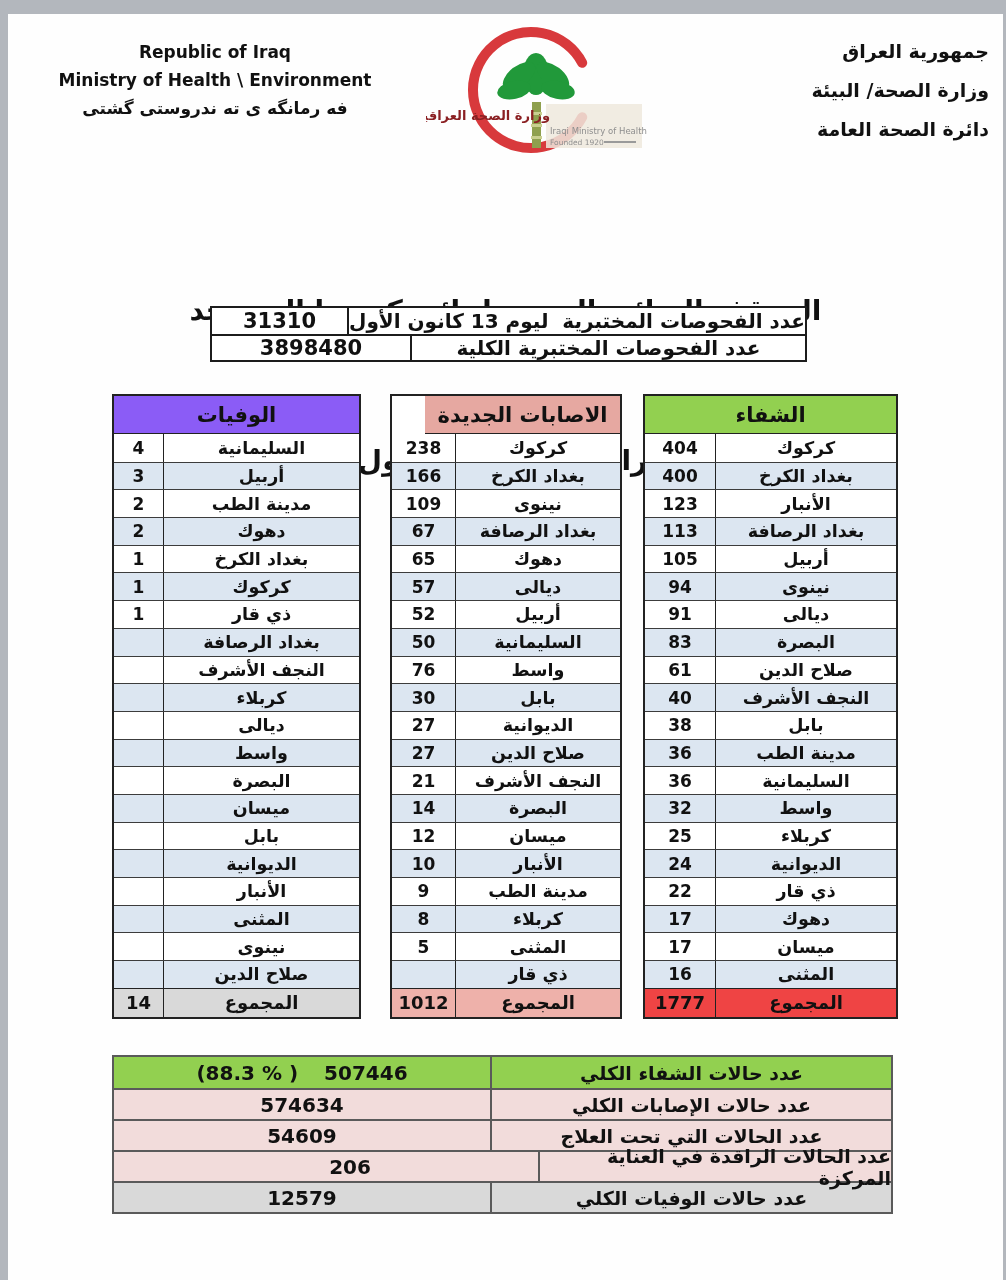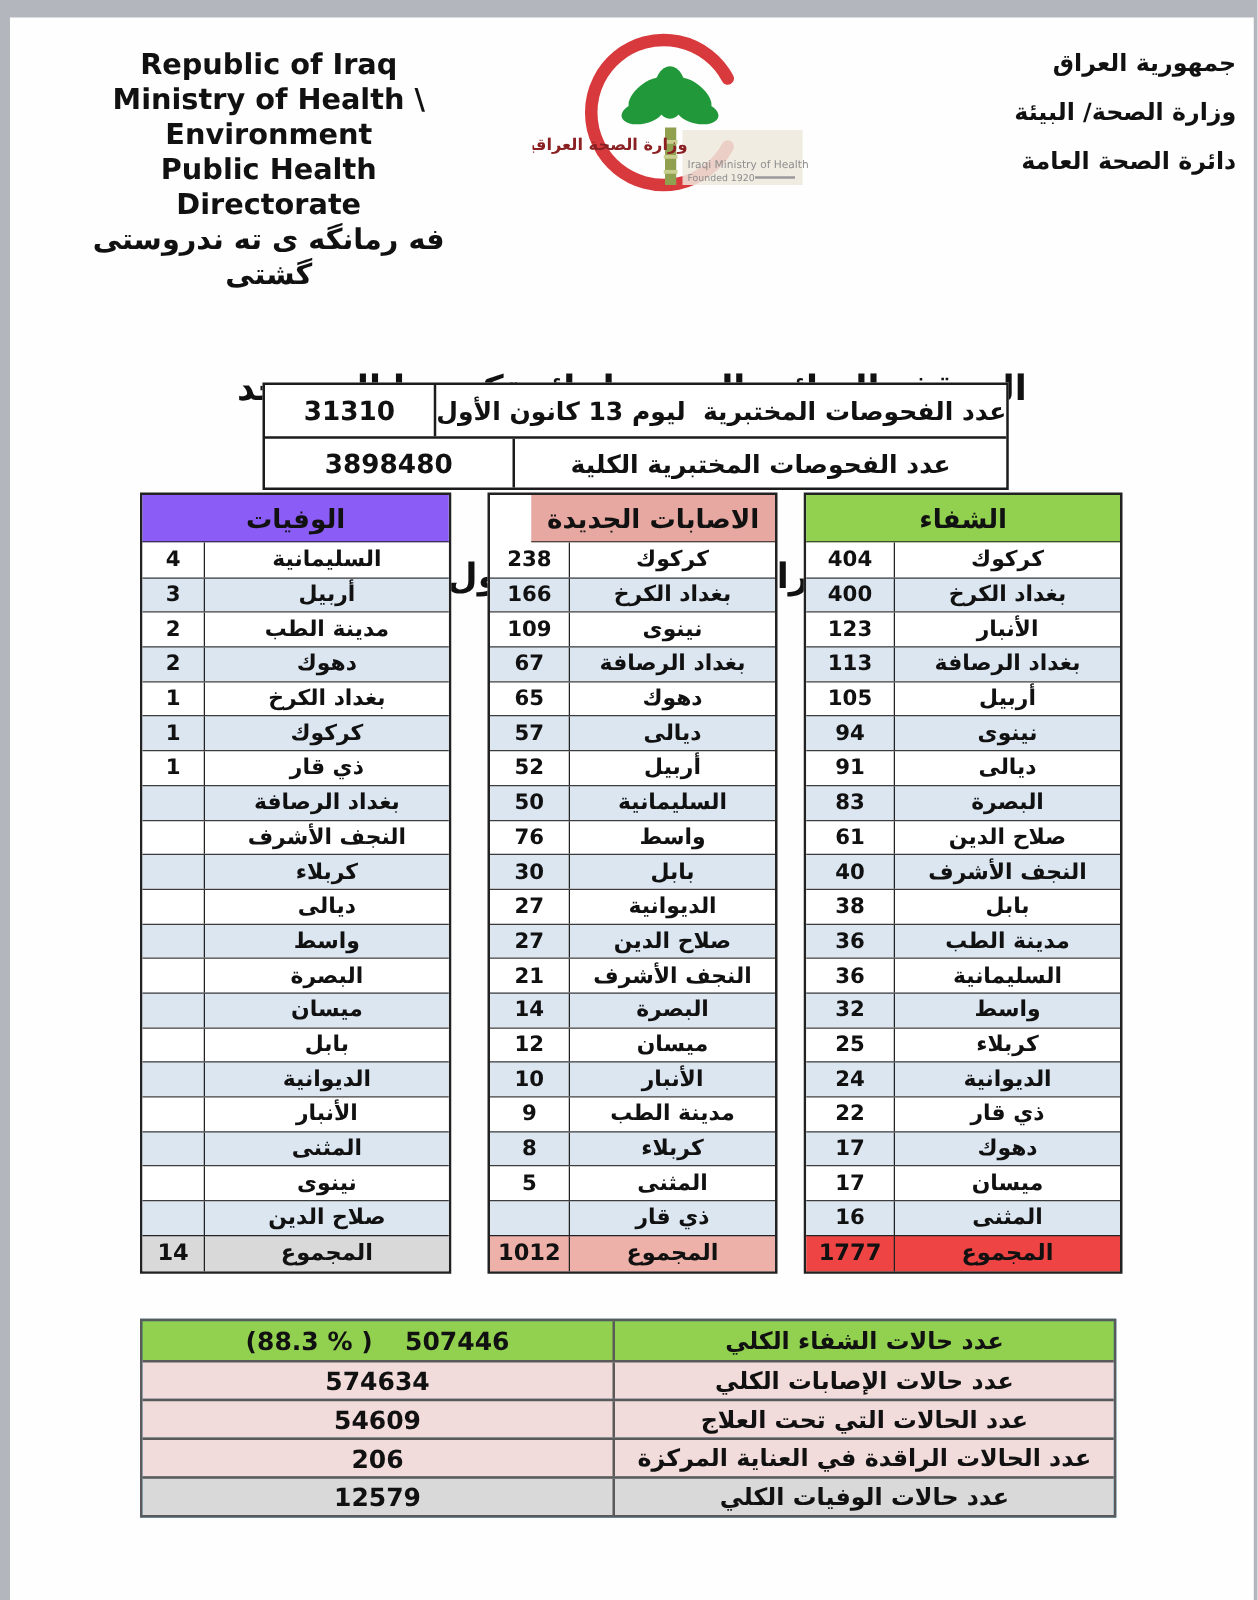"Republic of Iraq" .hdr-left { font-size: 23px -> 17px }
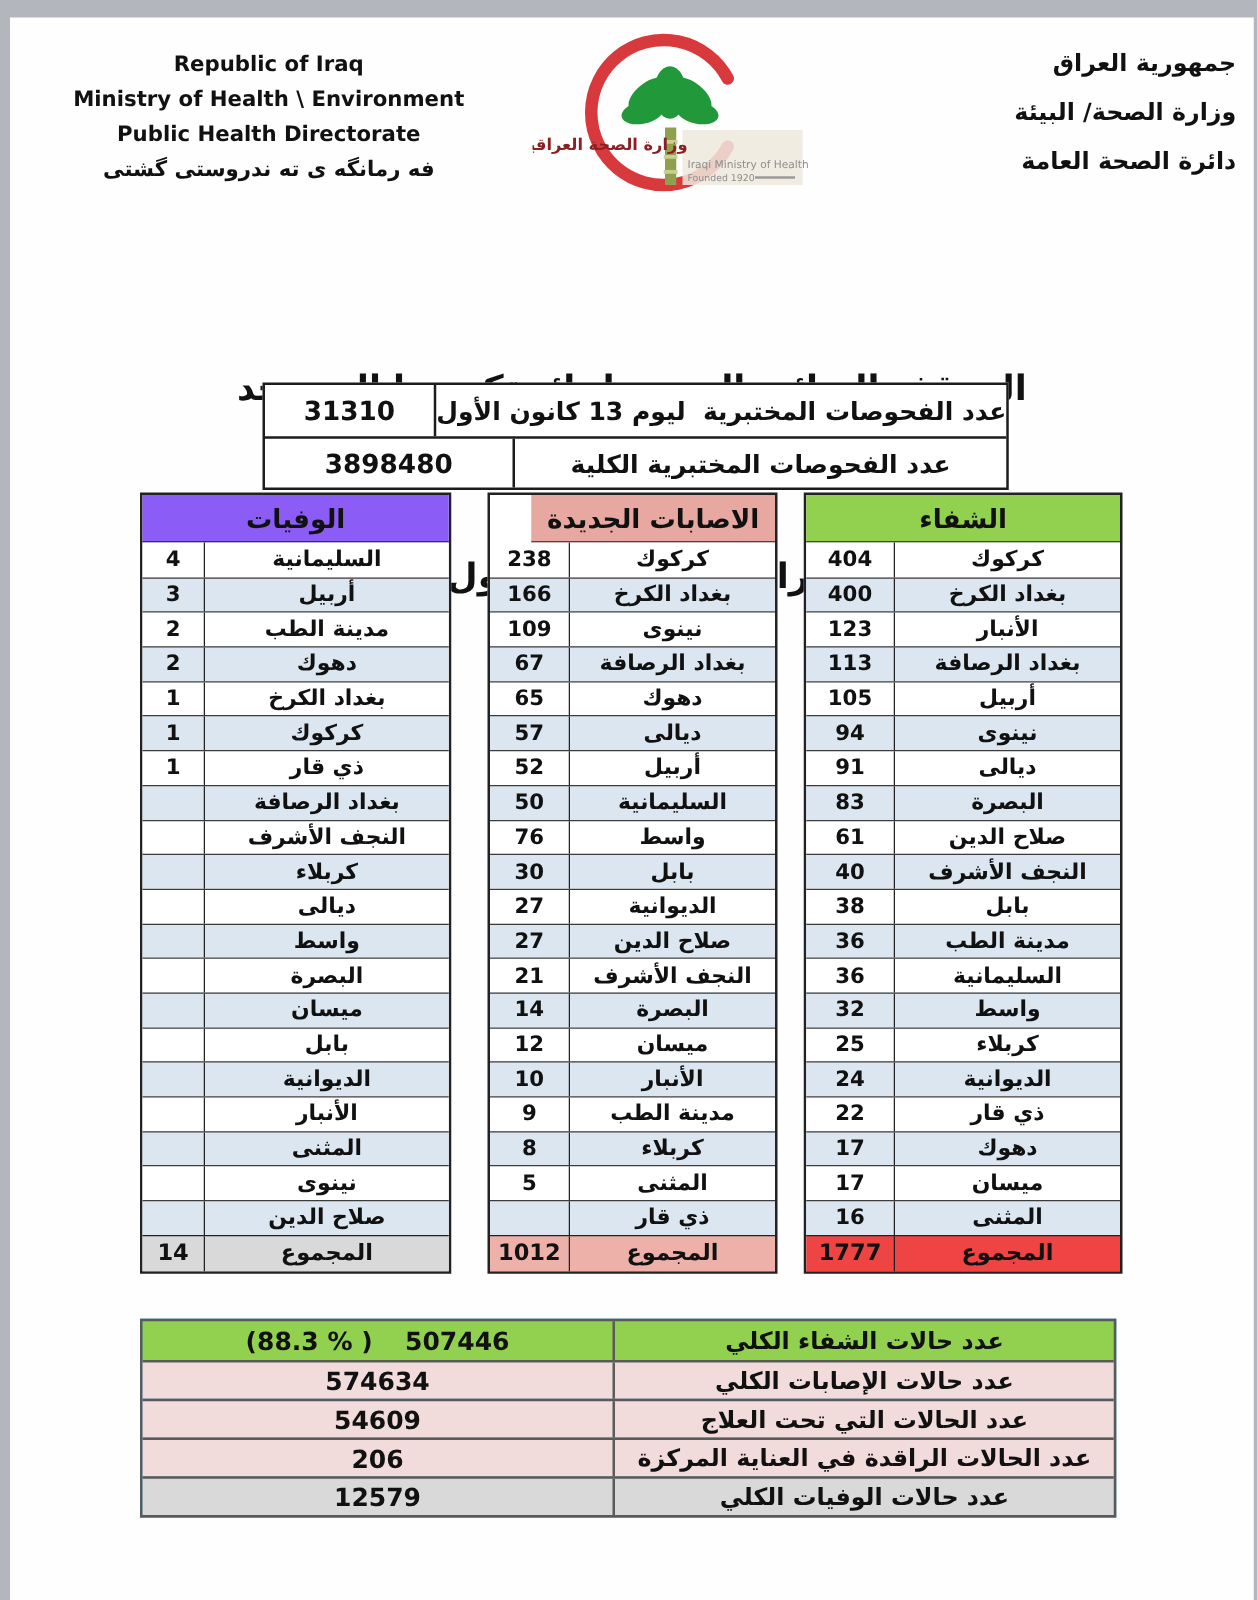"Public Health Directorate" div { html: <div>Public Health Directorate</div> -> none }
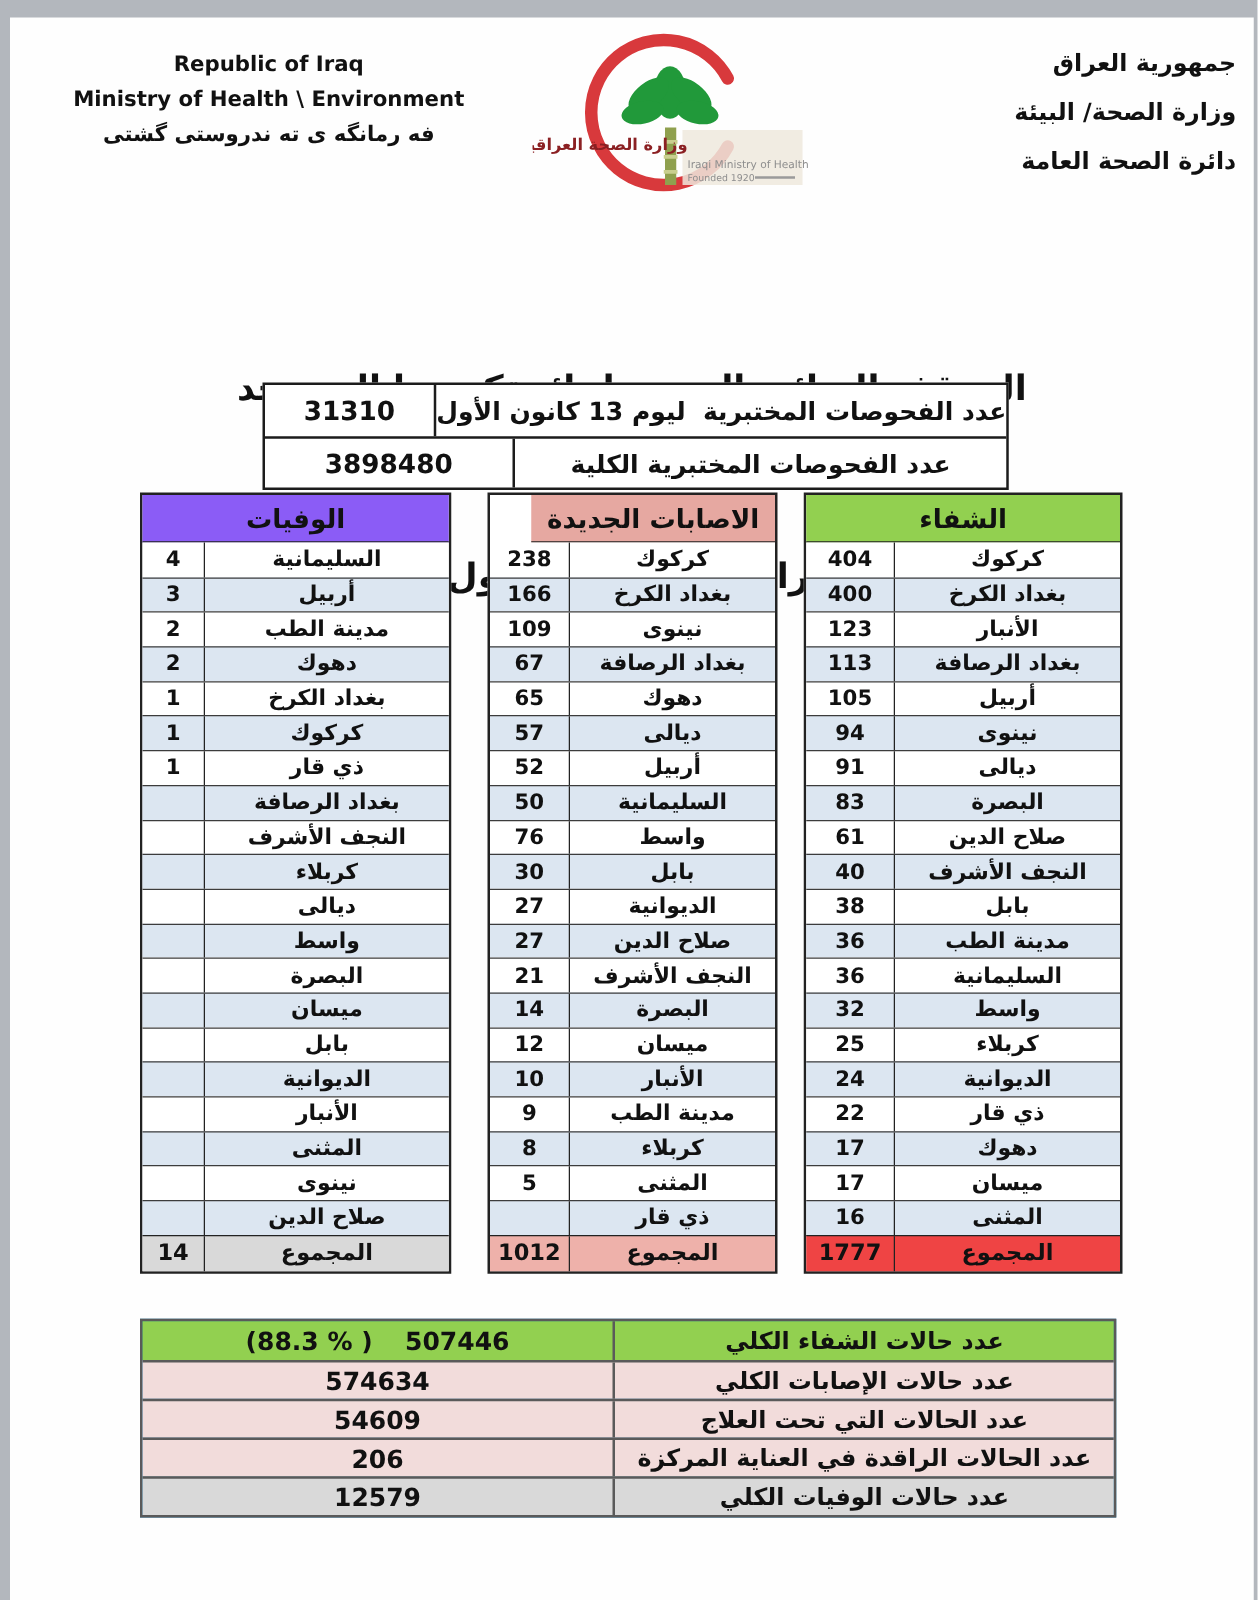"31310" .tests-row { height: 41px -> 26px }
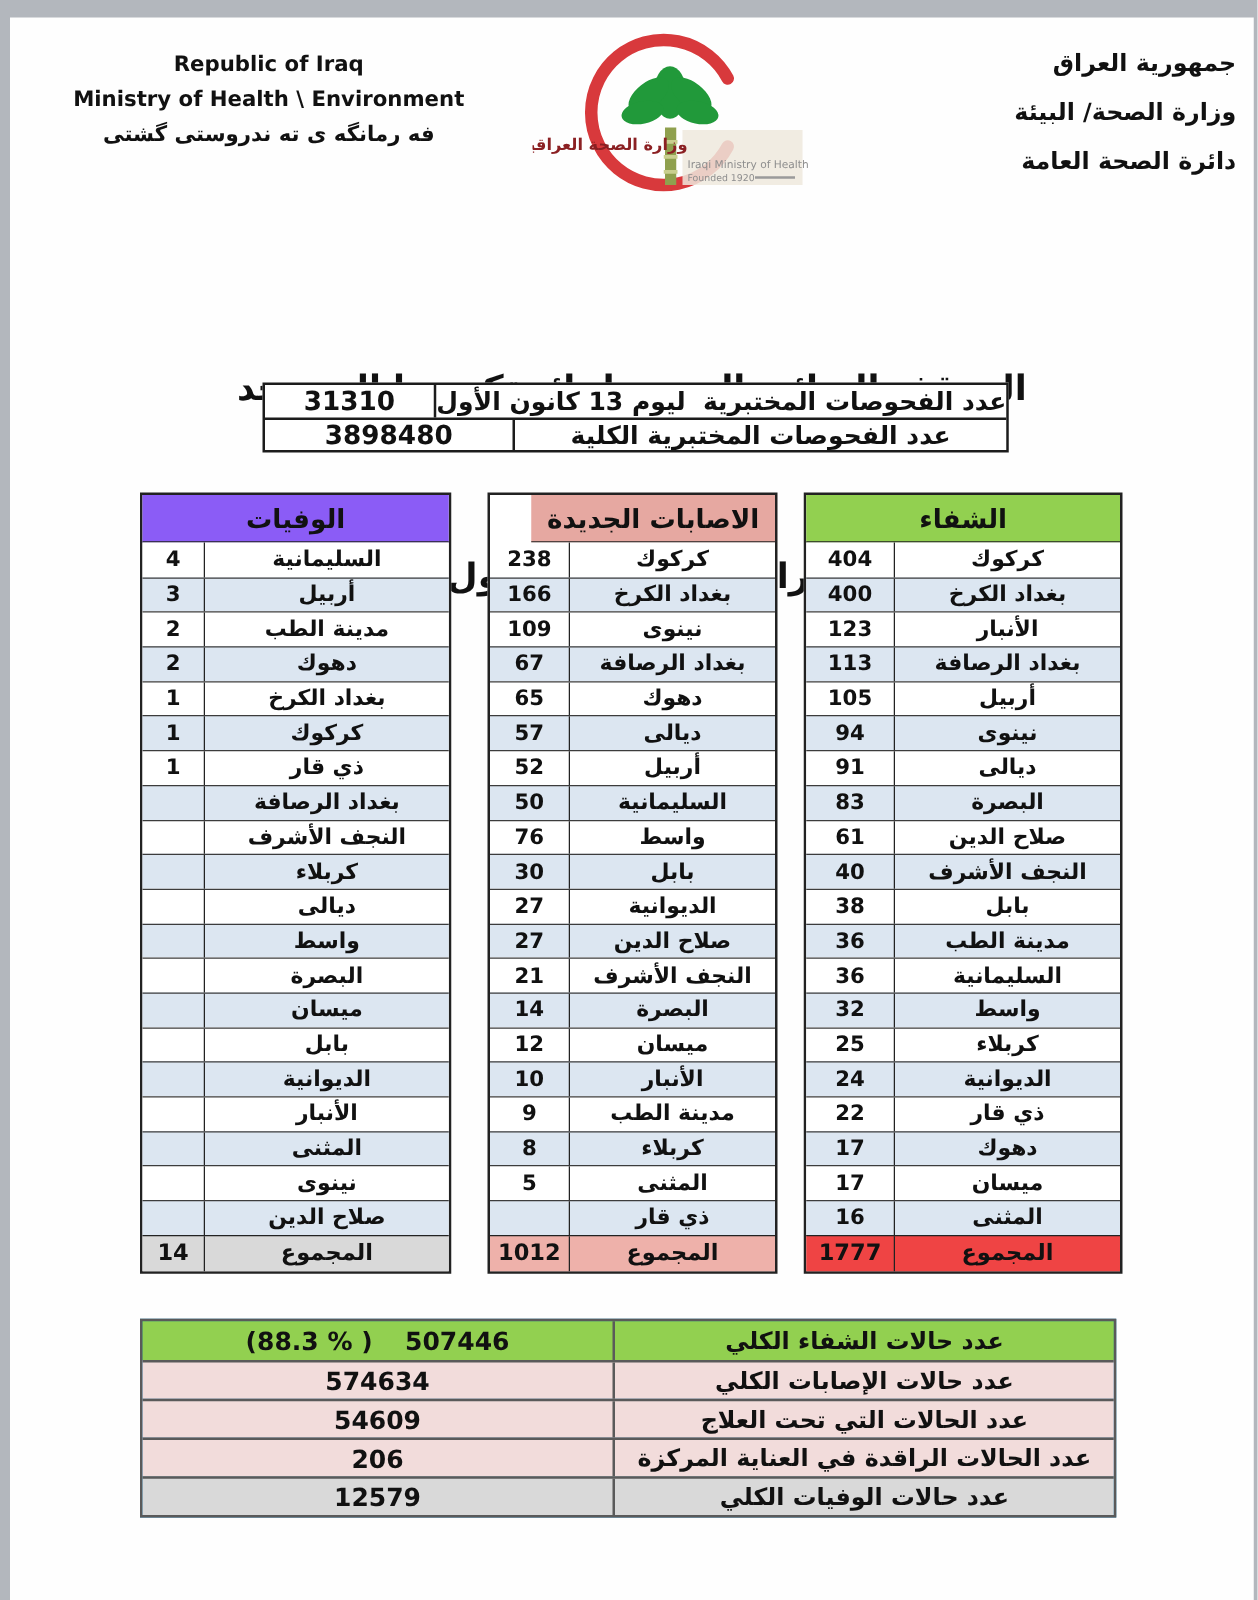"206" div.sum-row { padding-left: none -> 48px }
